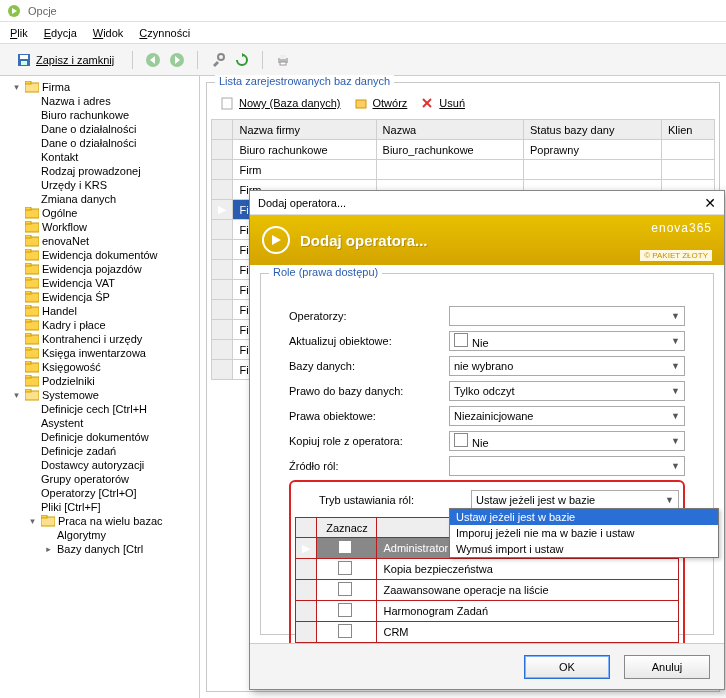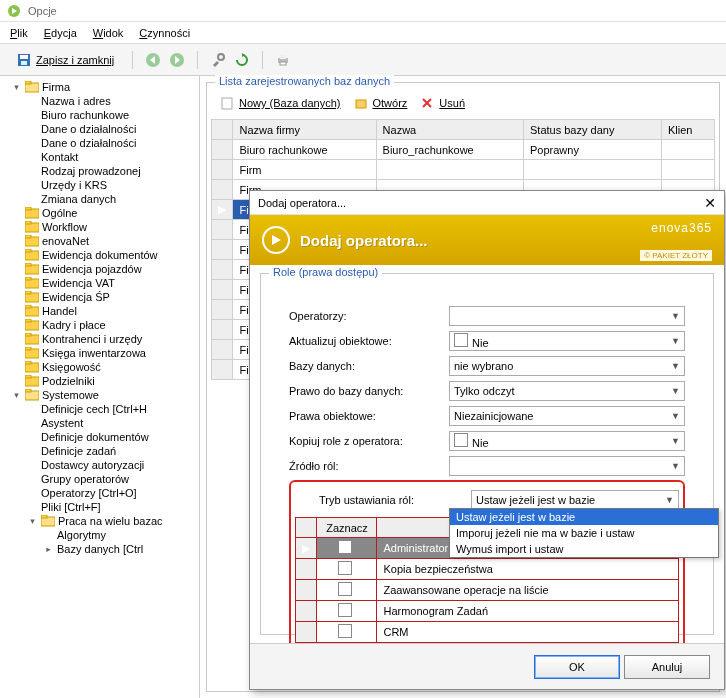"OK" .dialog-footer { gap: 4px -> 14px }
